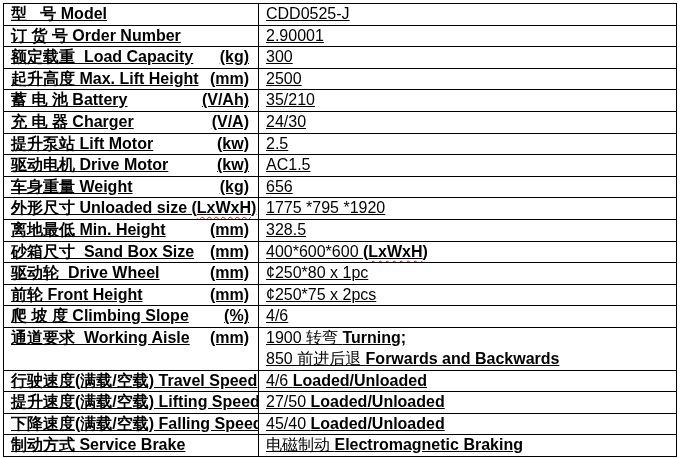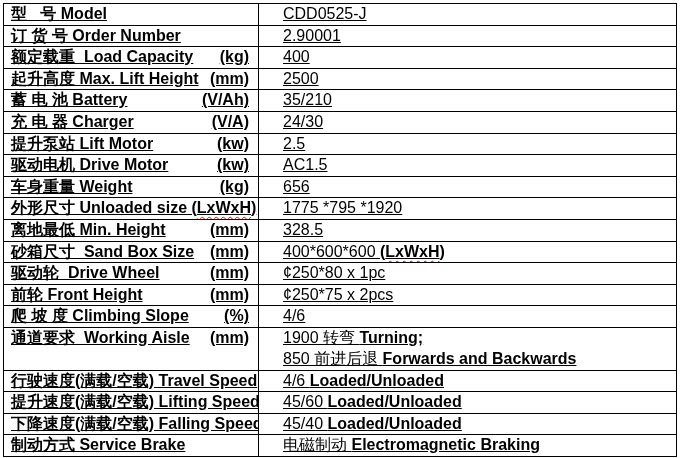"CDD0525-J" td.value-cell { padding-left: 24px -> 7px }
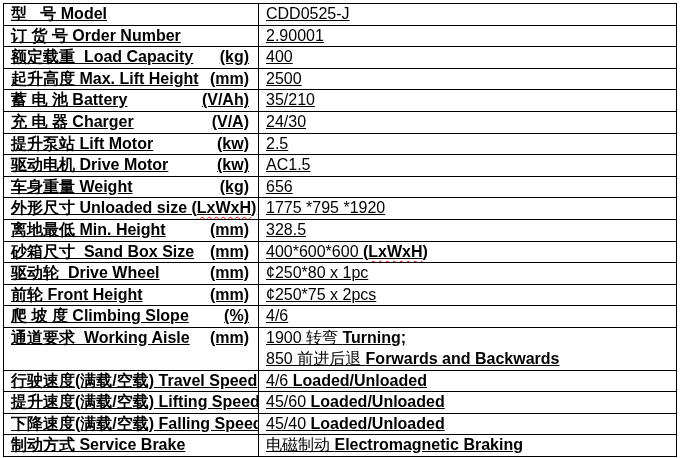"400" span { text: 400 -> 300 }
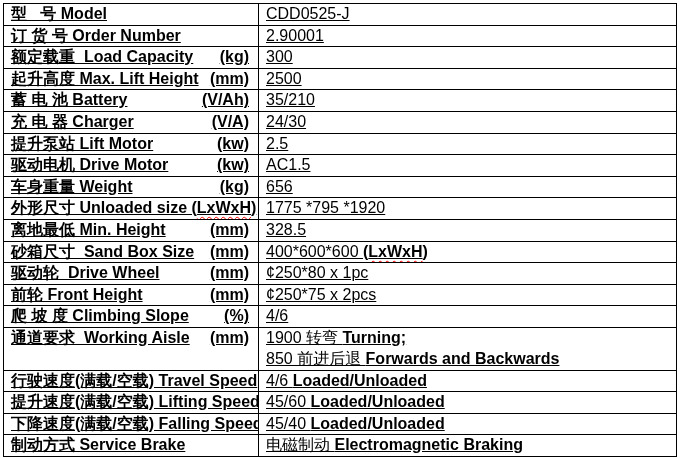"45/60" span { text: 45/60 -> 27/50 }
